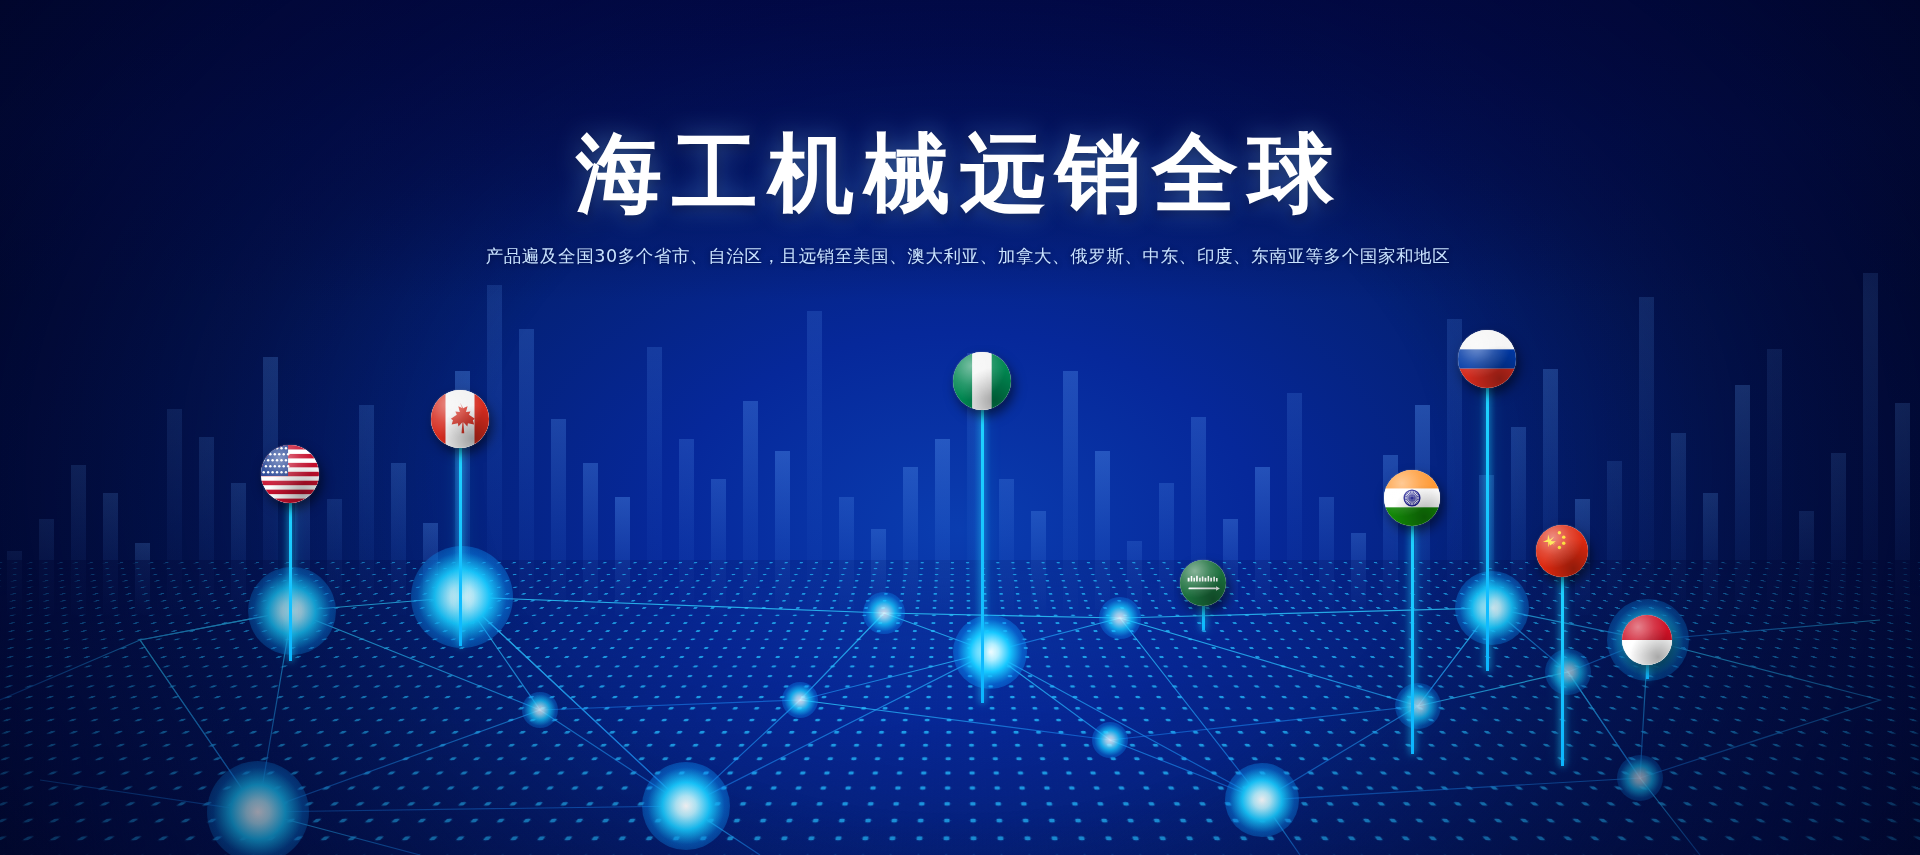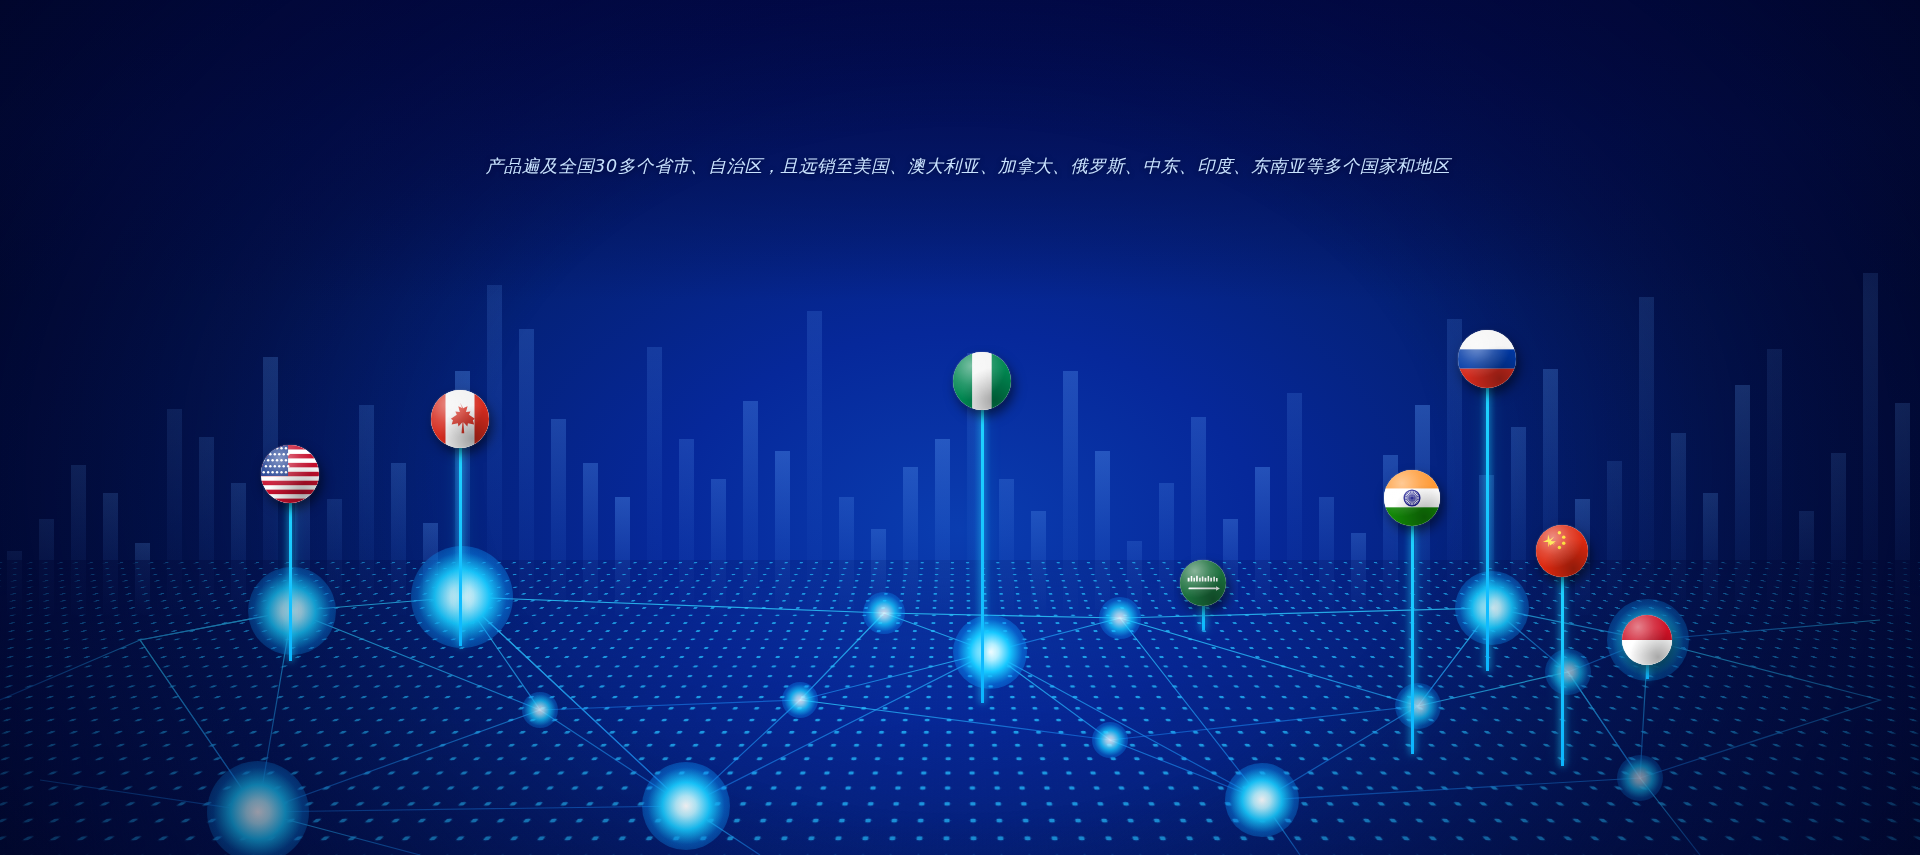"海工机械远销全球" h1 { html: none -> <h1>海工机械远销全球</h1> }
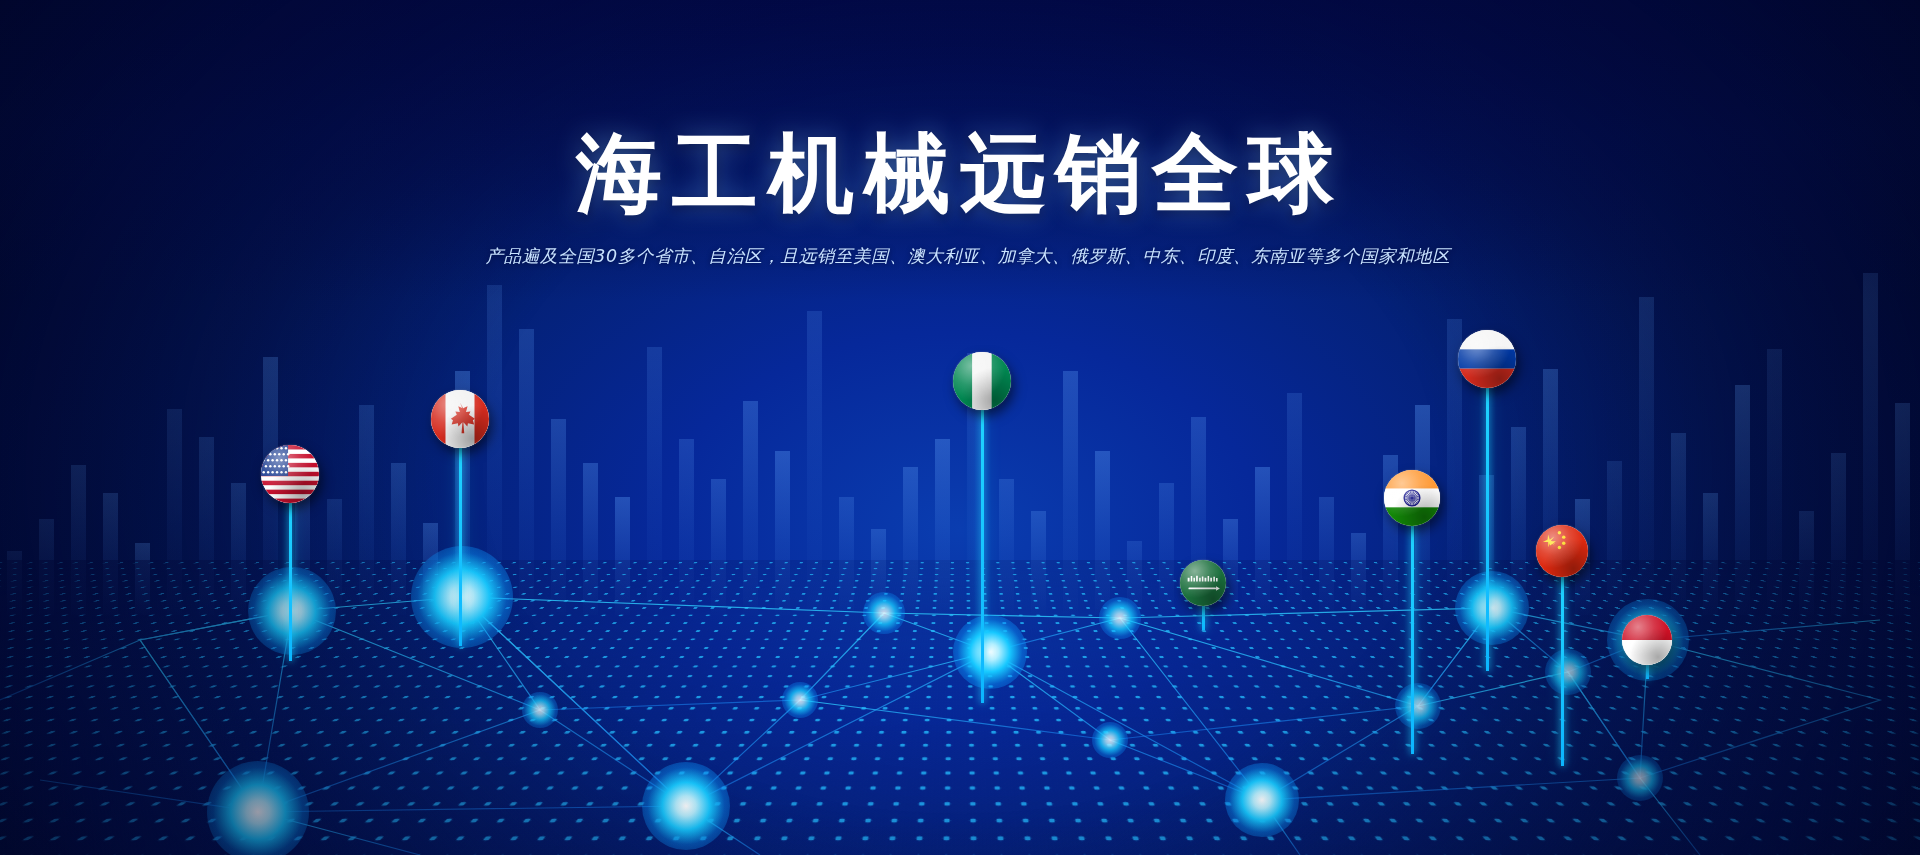"产品遍及全国30多个省市、自治区，且远销至美国、澳大利亚、加拿大、俄罗斯、中东、" #subtitle { font-style: italic -> none }
